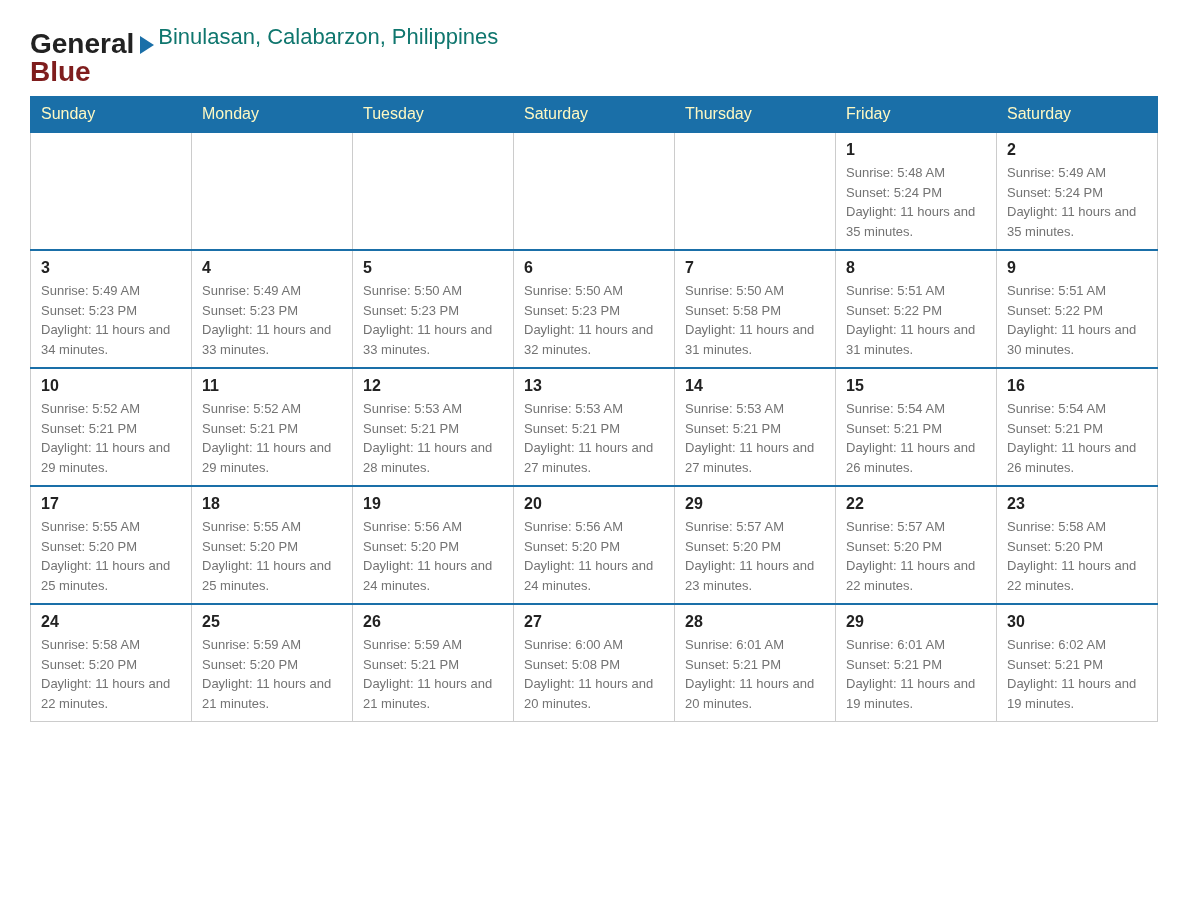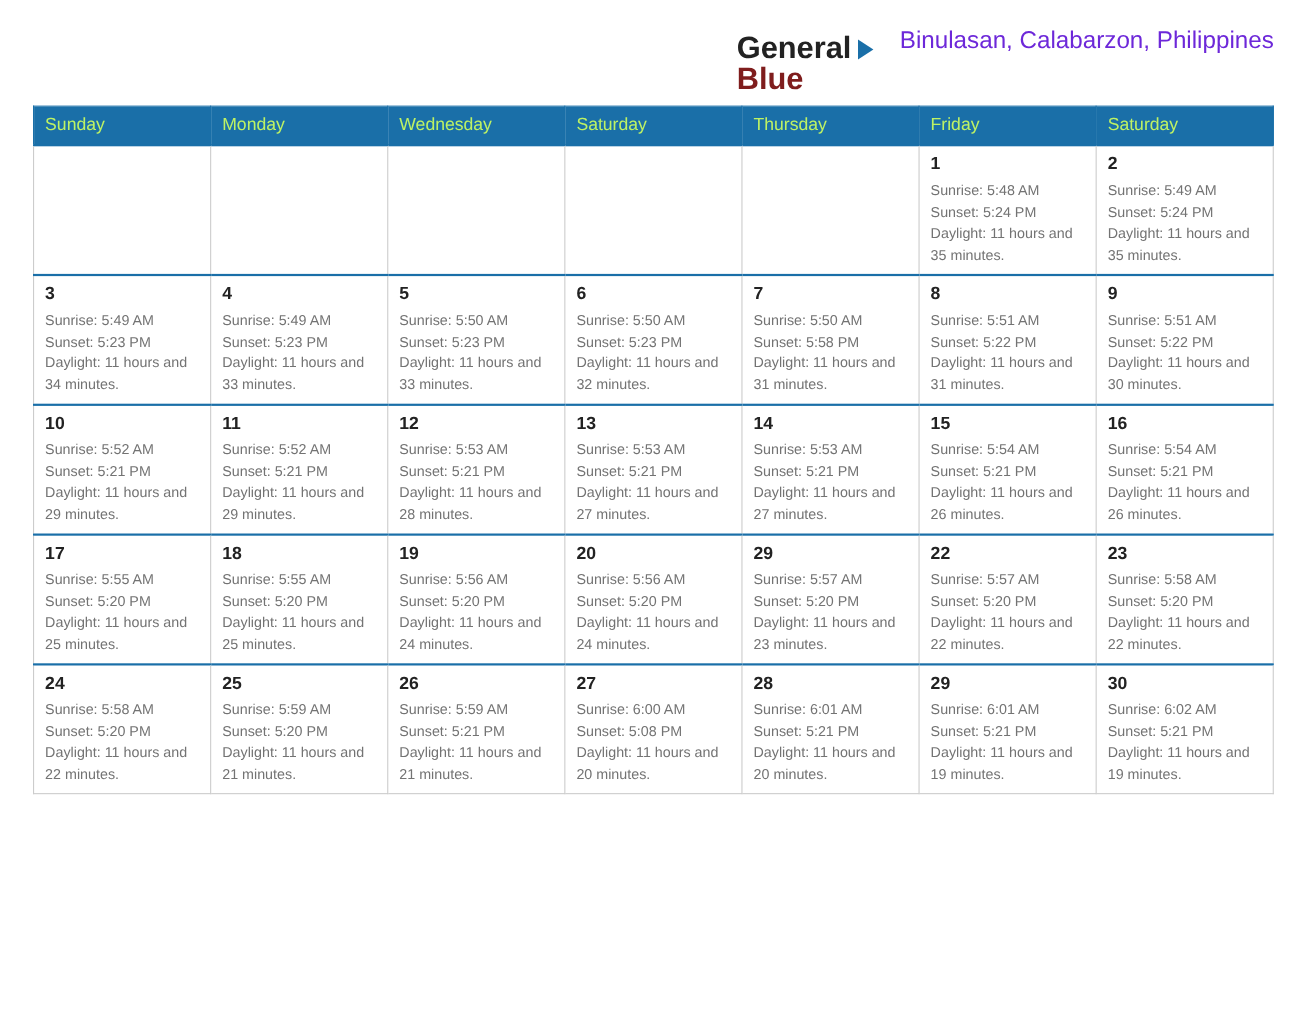"General" .header { gap: 20px -> none; justify-content: flex-end -> flex-start }
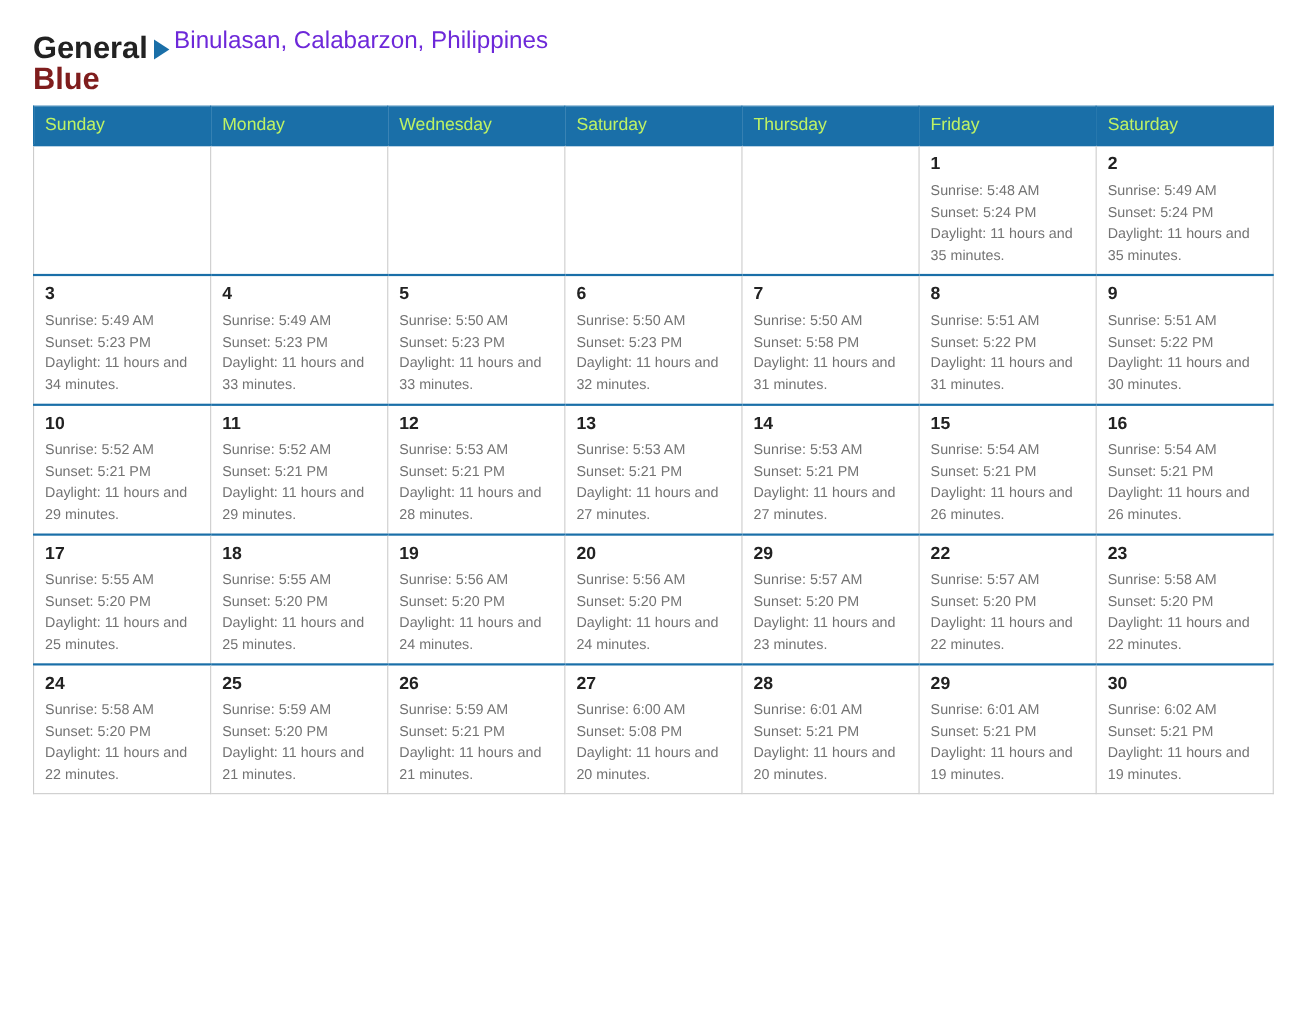"Binulasan, Calabarzon, Philippines" .location { color: #6d28d9 -> #0f766e }
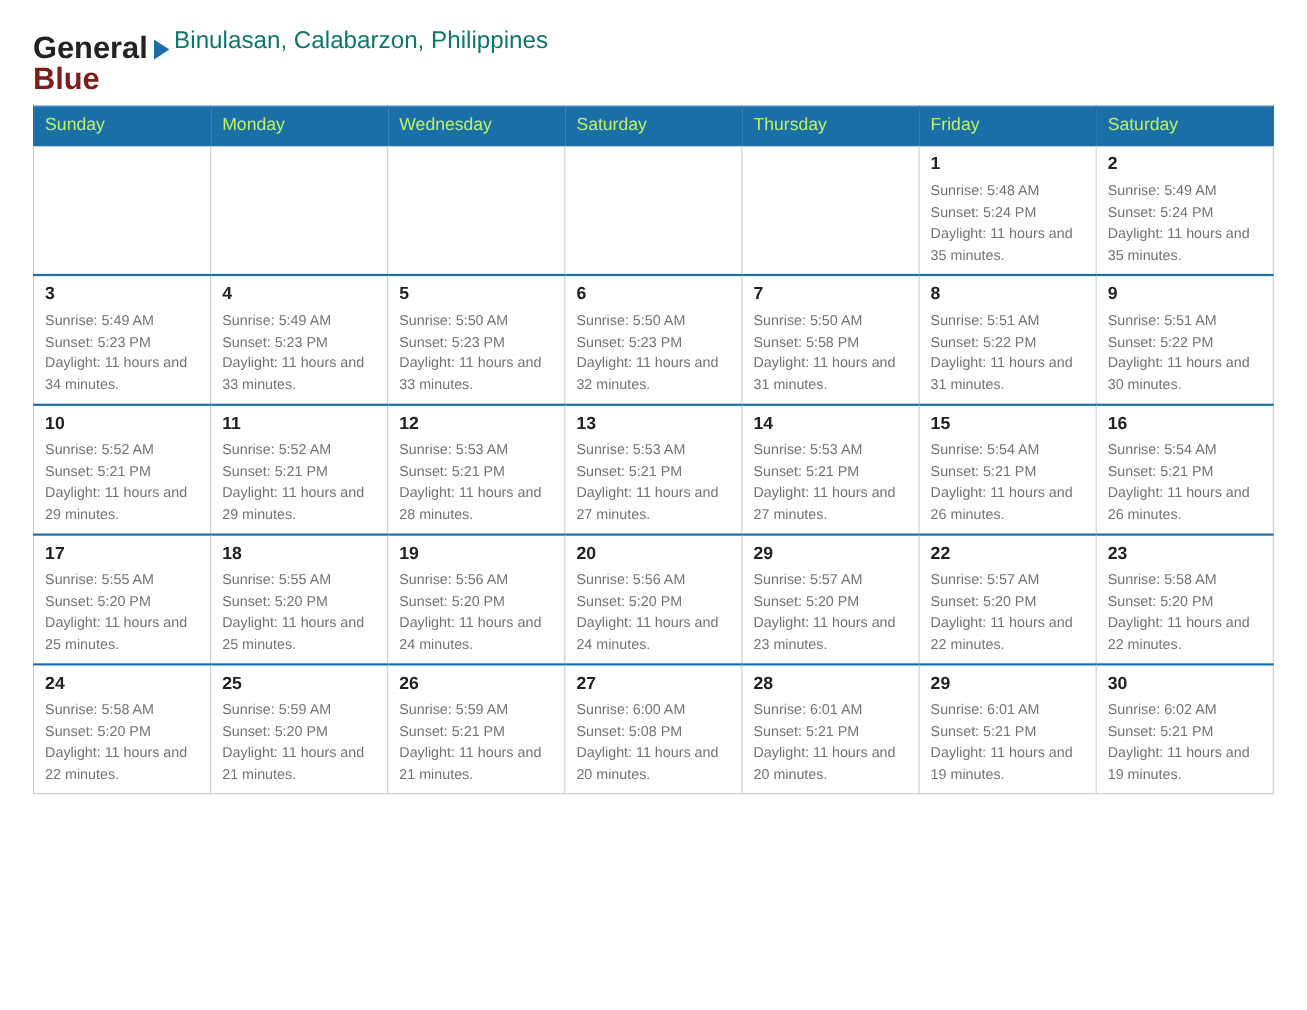"Sunday" .calendar th { color: #bef264 -> #fef9c3 }
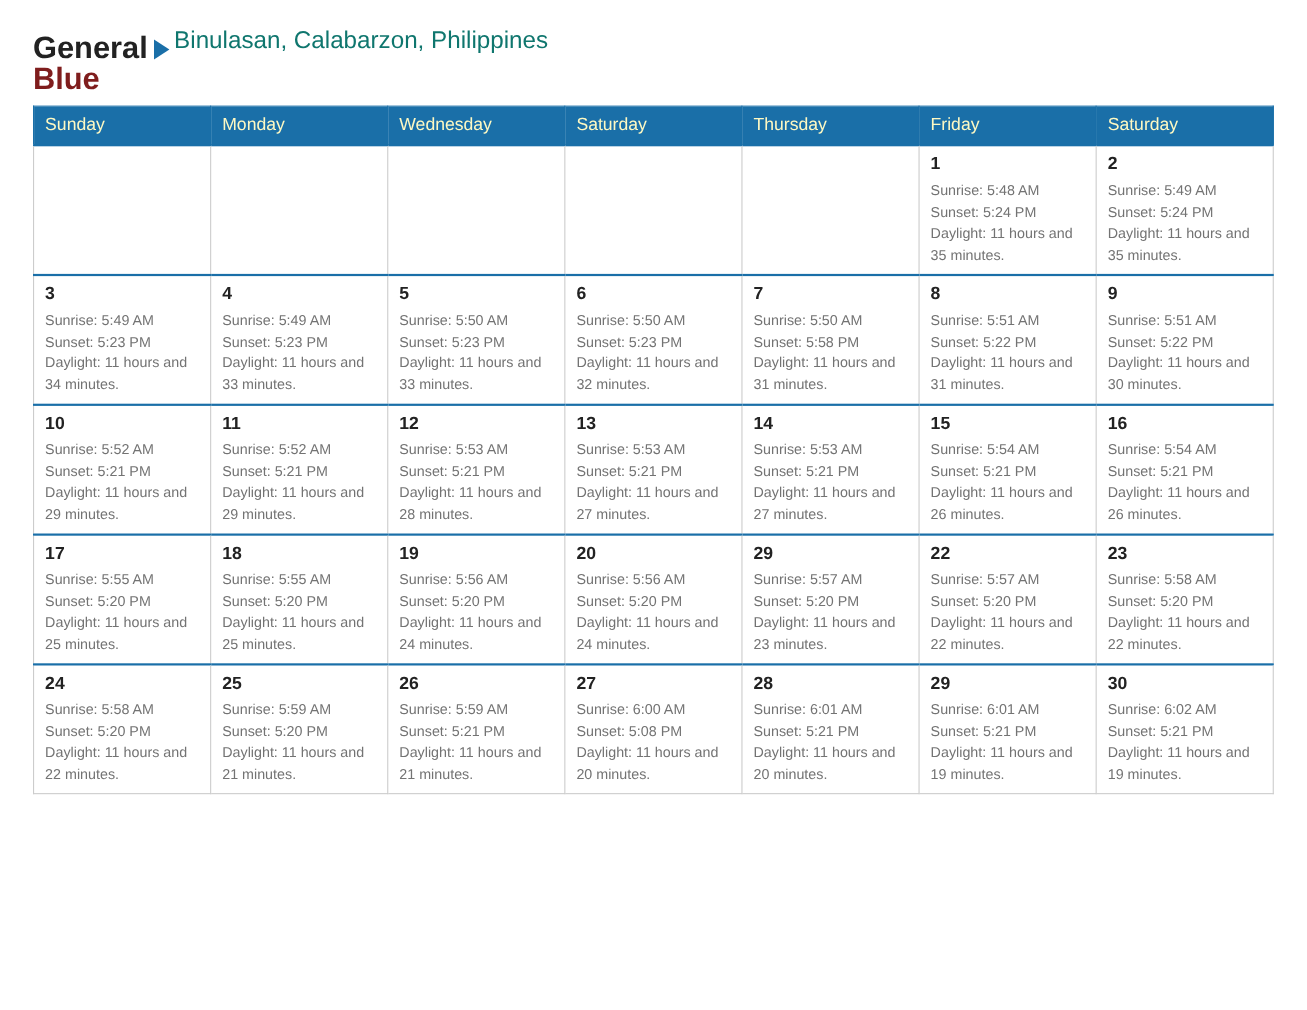"Wednesday" th { text: Wednesday -> Tuesday }
